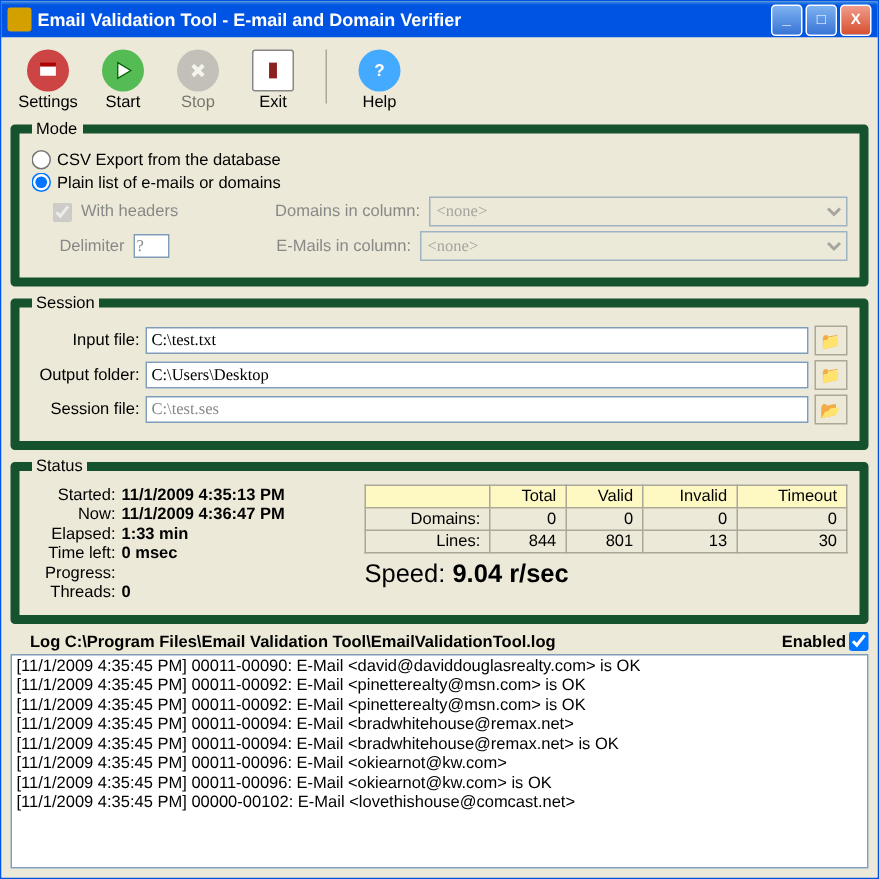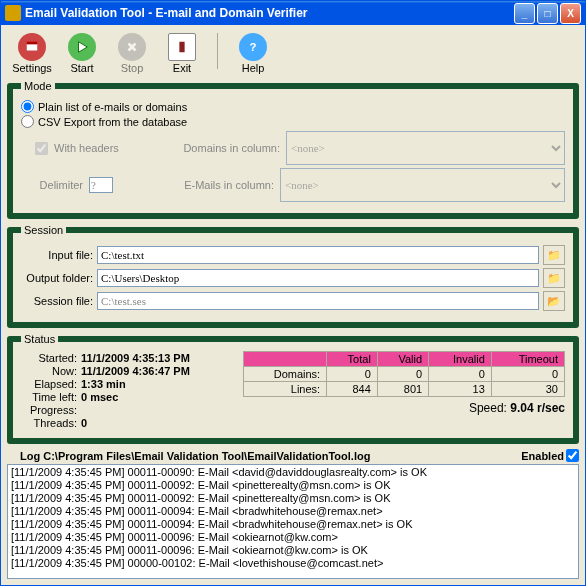"Plain list of e-mails or" div.radio-row { order: before "CSV Export from the database" -> after "CSV Export from the database" }
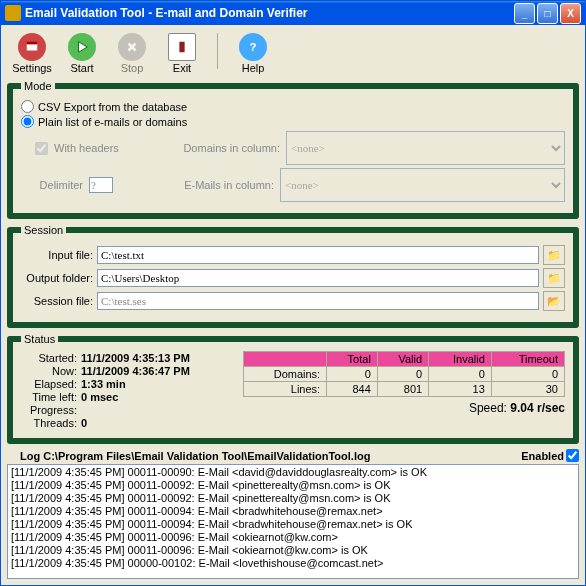"<none>" .csv-row select { height: 34px -> 20px }
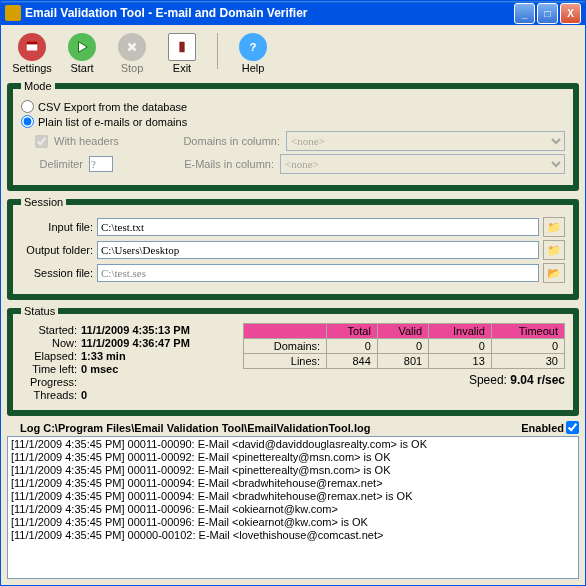"Total" .stat-table th { background: #ec4899 -> #fef9c3 }
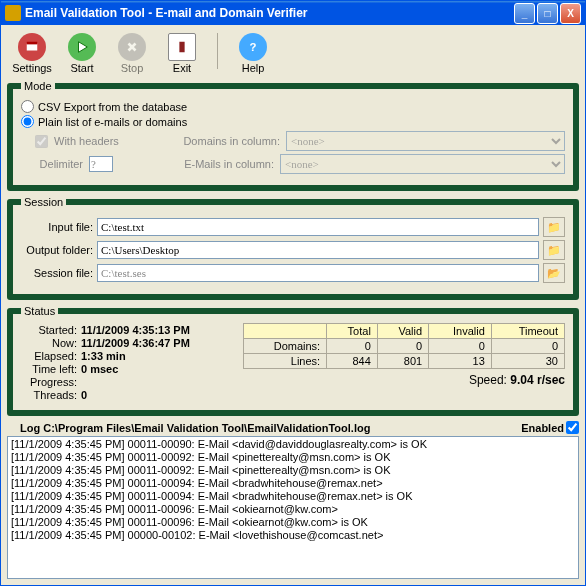"Speed: 9.04 r/sec" .speed-row { font-size: 12px -> 17px; text-align: right -> none }
